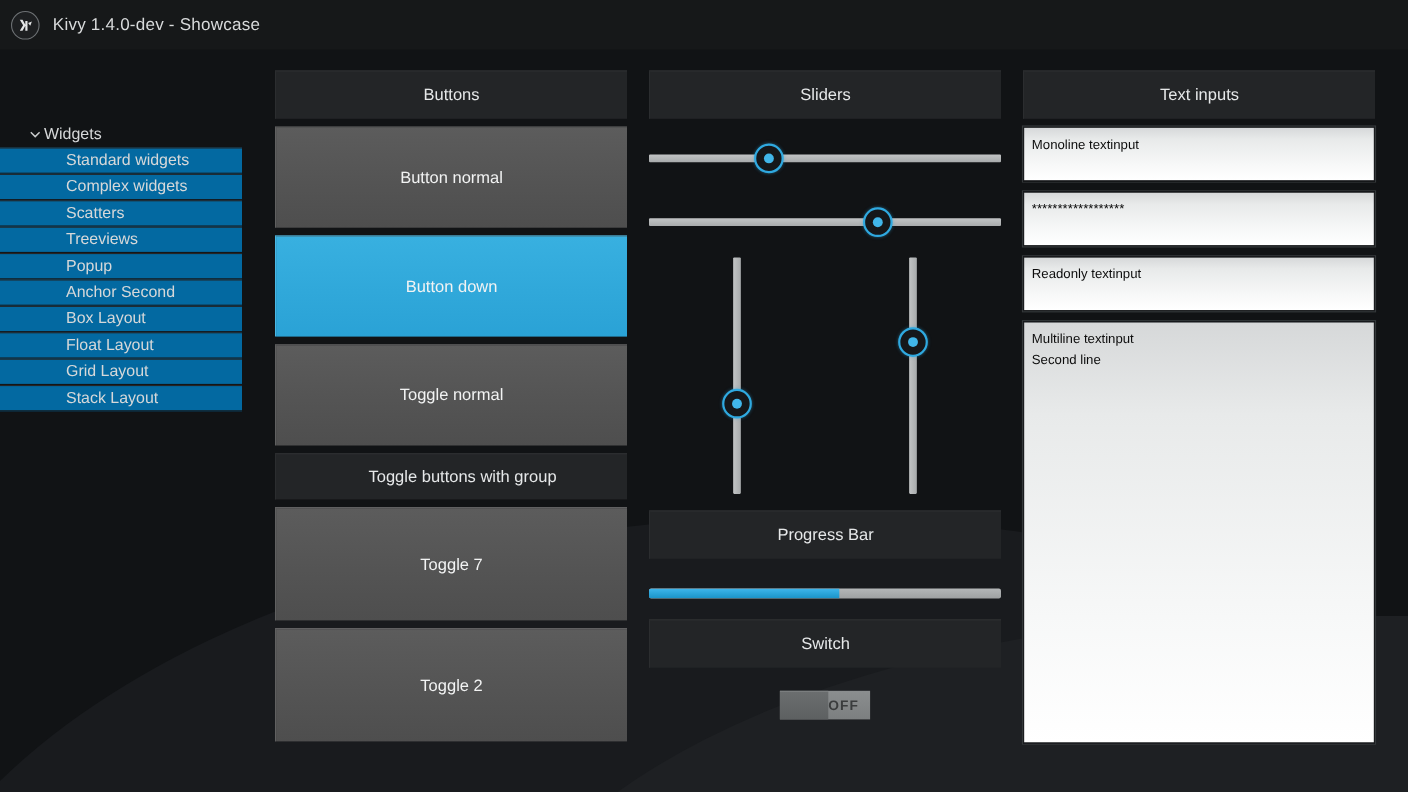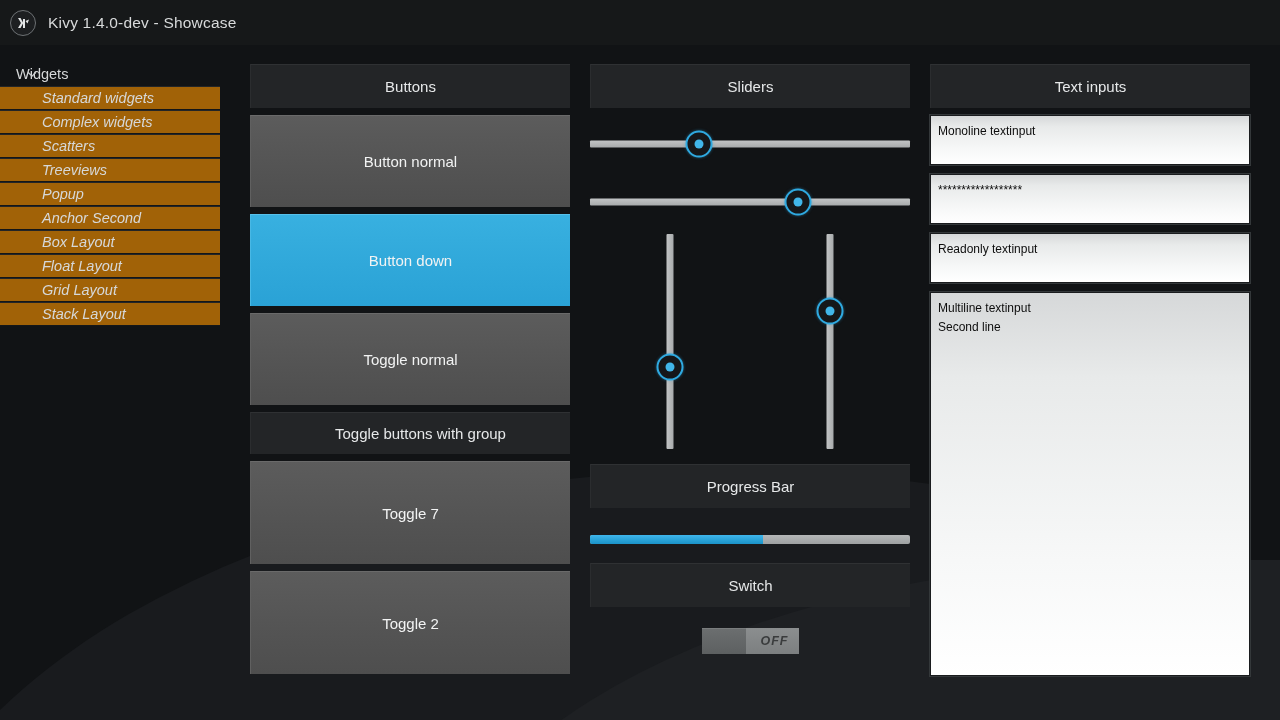"Widgets" .tree-root { margin-top: none -> 48px; padding-left: none -> 24px }
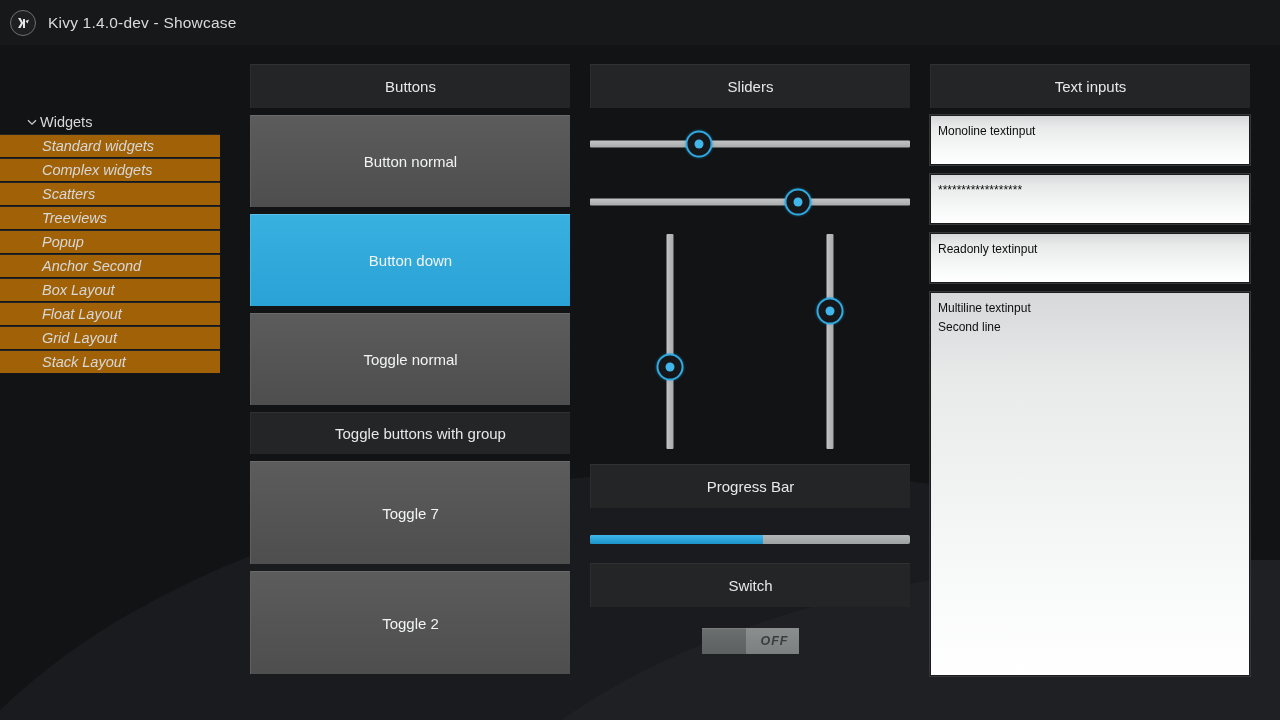"Standard widgets" .tree-child { background: #a16207 -> #0369a1; font-style: italic -> none; padding-left: 42px -> 60px }
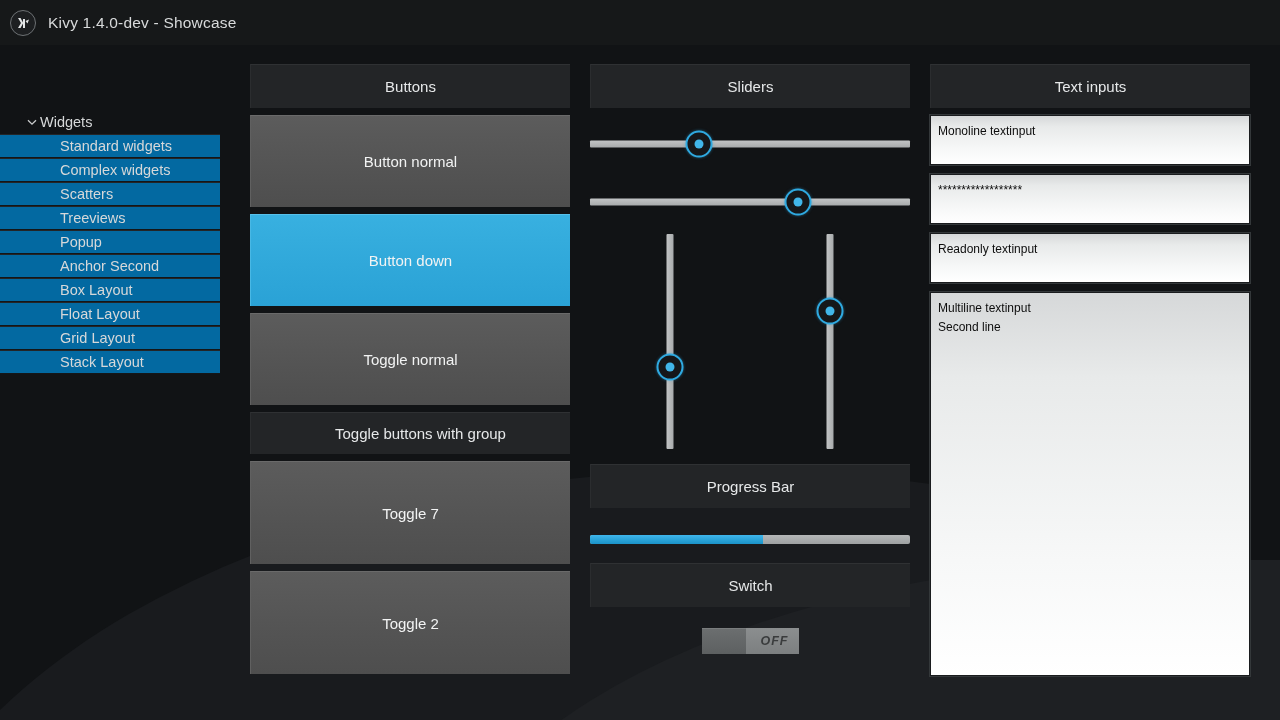"OFF" .switch { font-style: italic -> none; width: 97px -> 82px }
